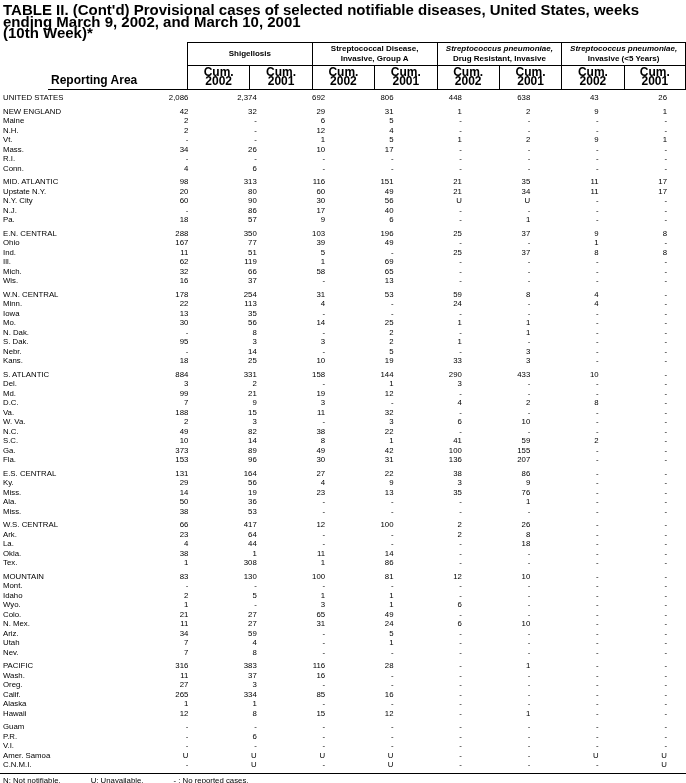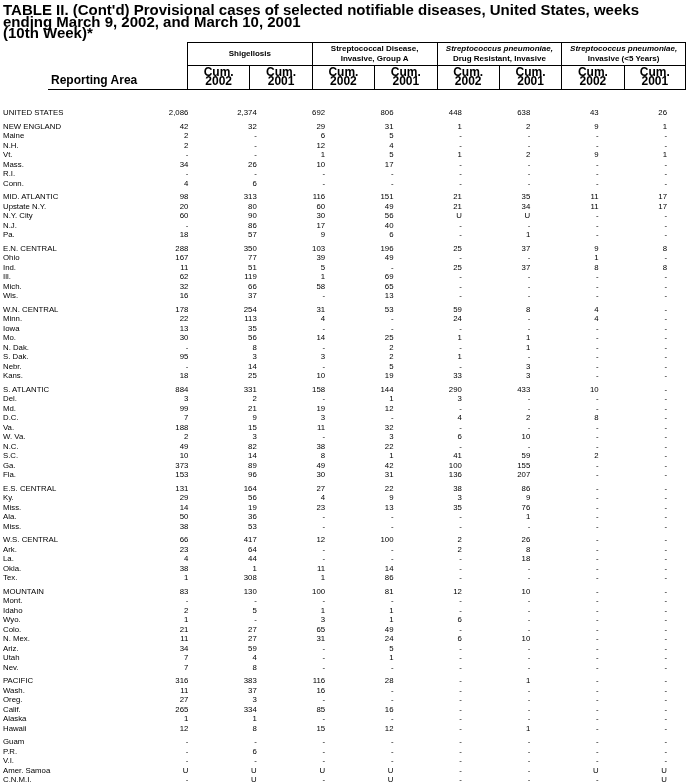"UNITED STATES" .tbody .section:first-child { margin-top: 18px -> 3px }
